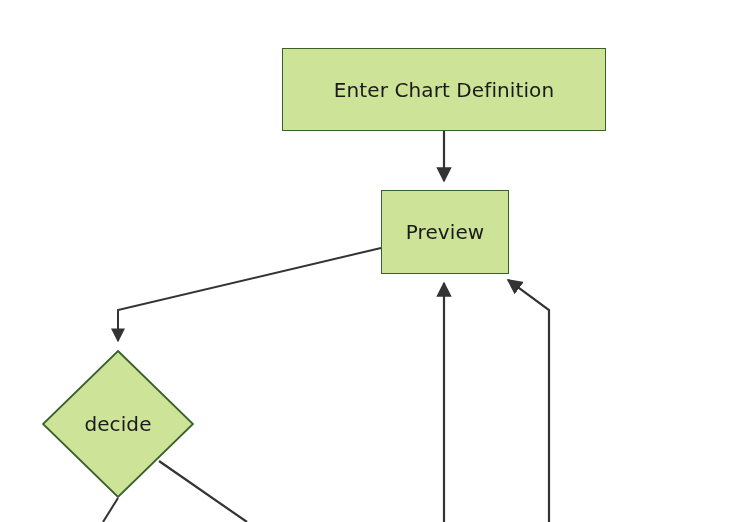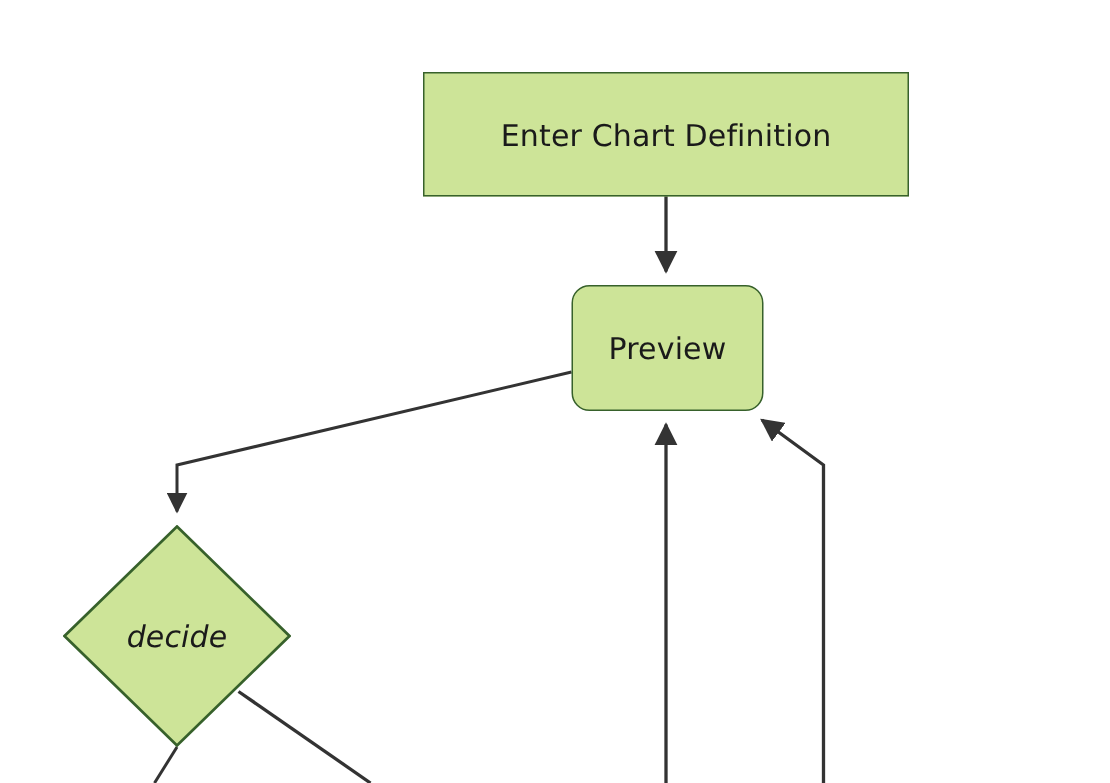"Preview" #node-preview { border-radius: 12px -> 0 }
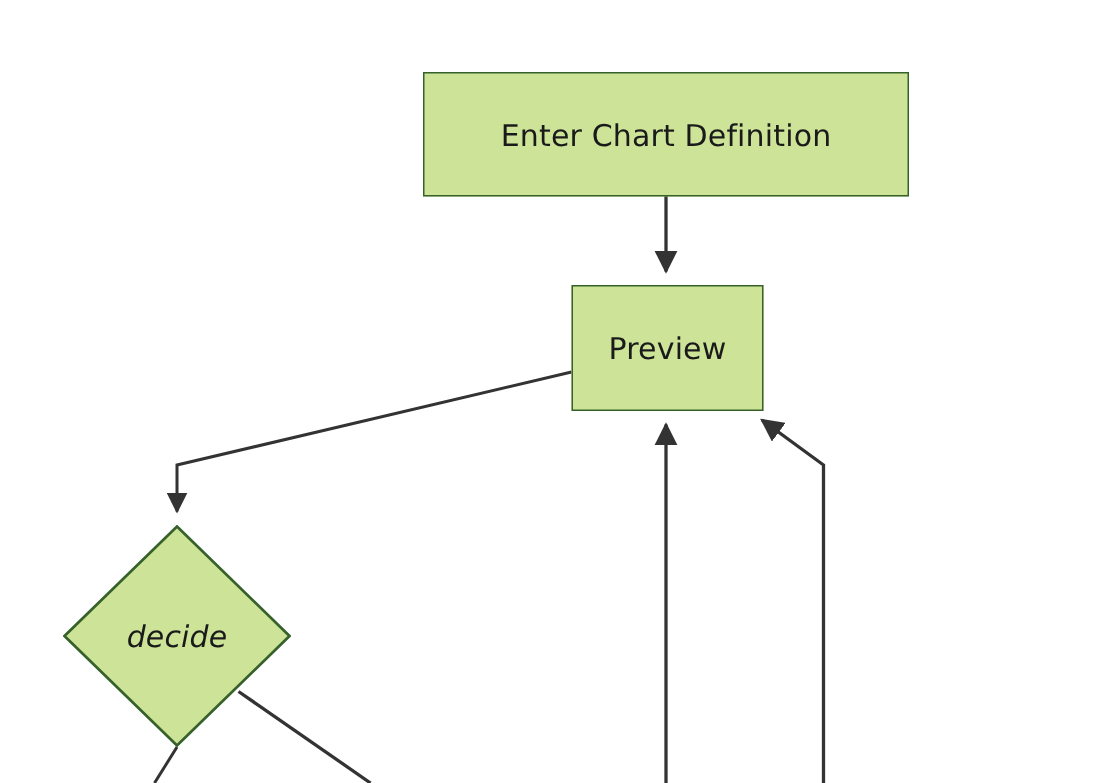"decide" #node-decide .node-label { font-style: italic -> none }
